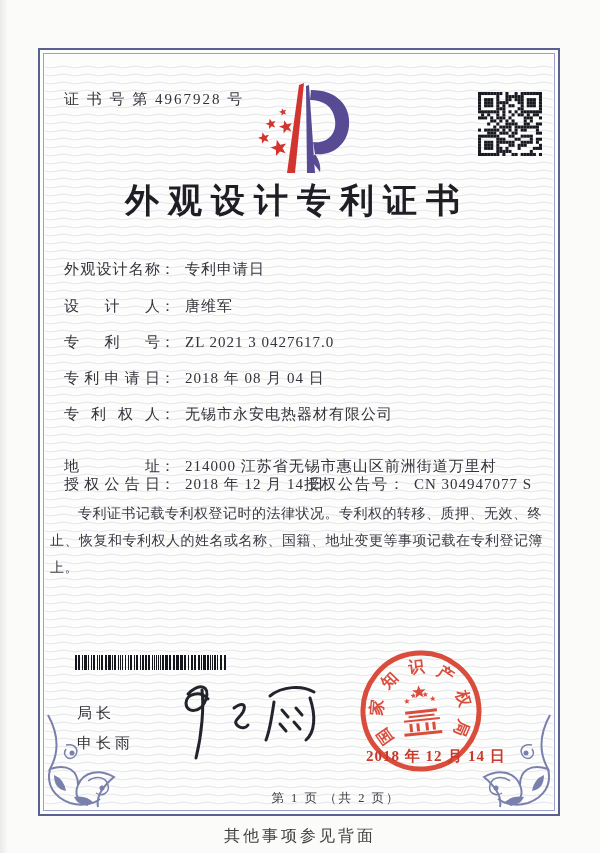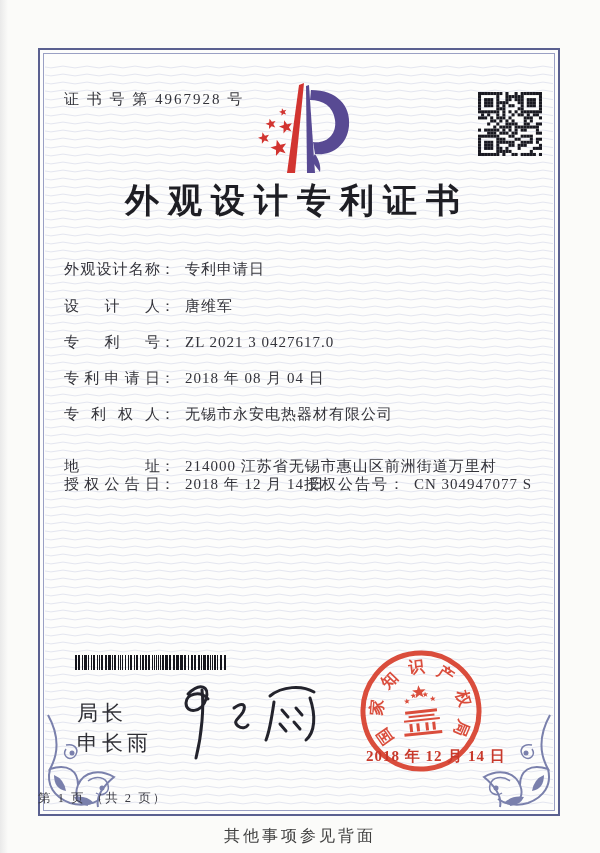"专利证书记载专利权登记时的法律状况。专利权的转移、质押、无效、终止、恢复和专利权" p { html: none -> <p>专利证书记载专利权登记时的法律状况。专利权的转移、质押、无效、终止、恢复和专利权人的姓名或名称、国籍、地址变更等事项记载在专利登记簿上。</p> }
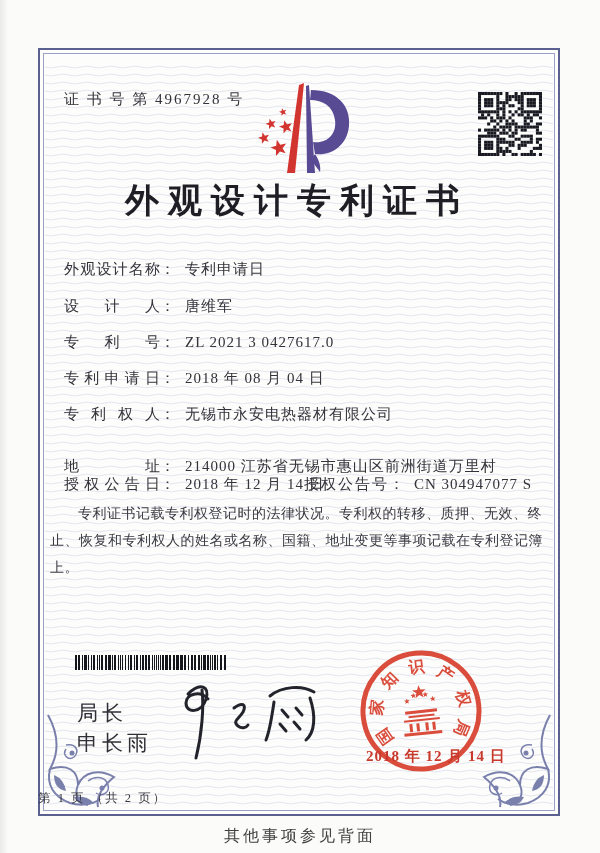"局长" .director-block { font-size: 21px -> 15px }
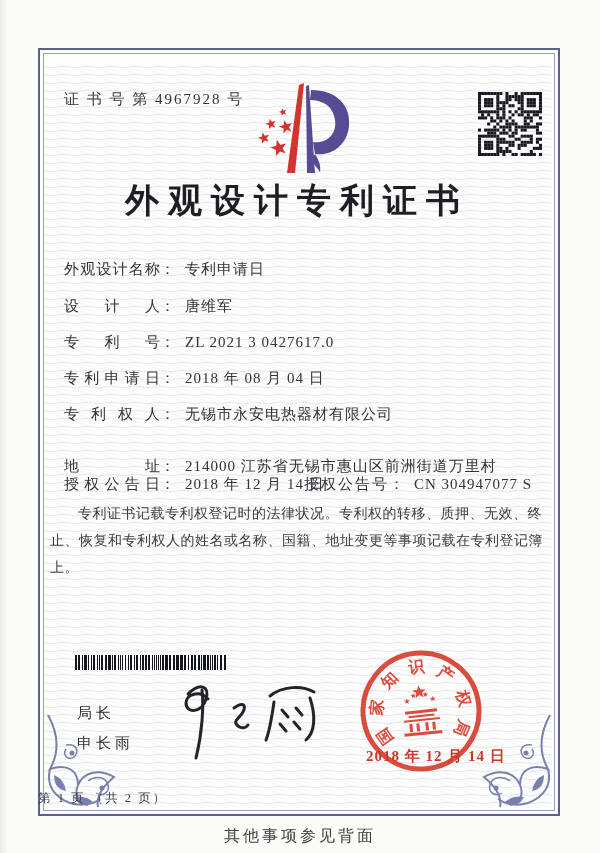"第 1 页 （共 2" .page-info { padding-left: none -> 39px; text-align: left -> center }
